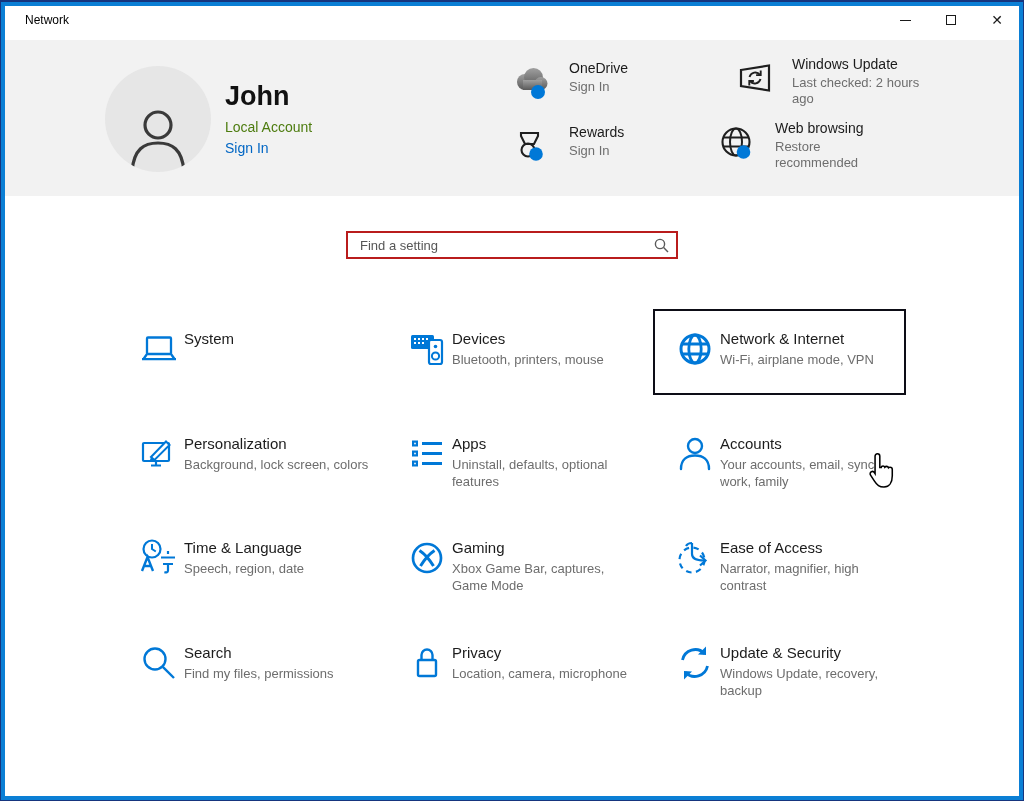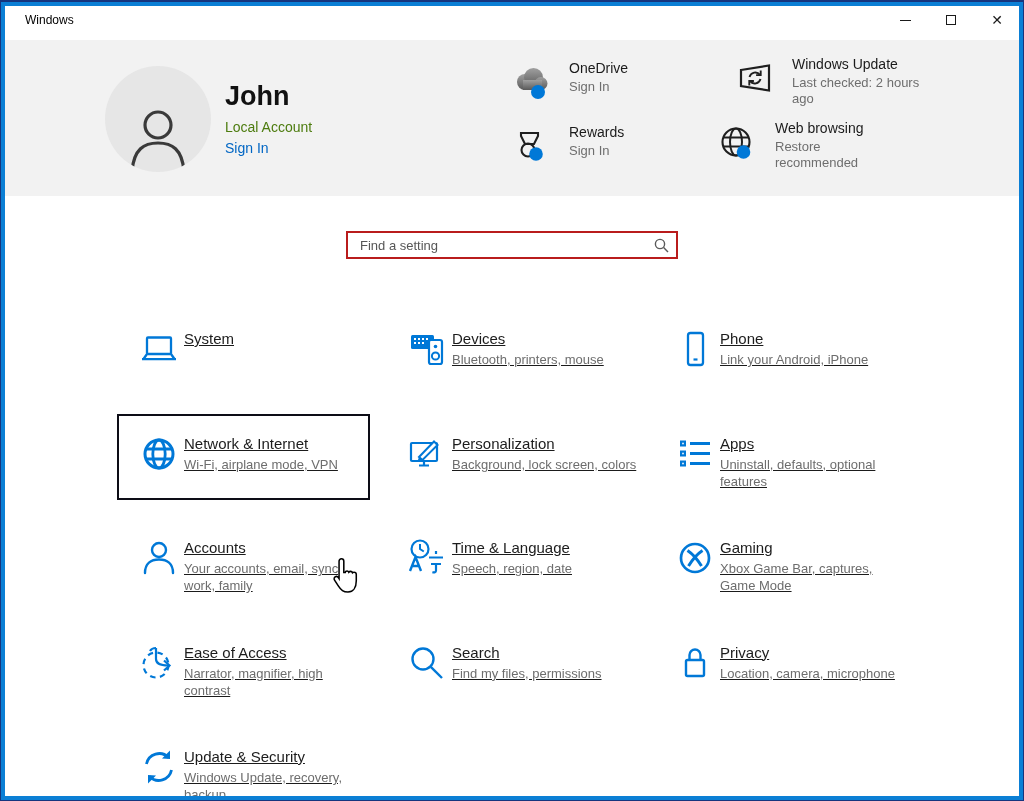"Windows" span.title-text { text: Windows -> Network }
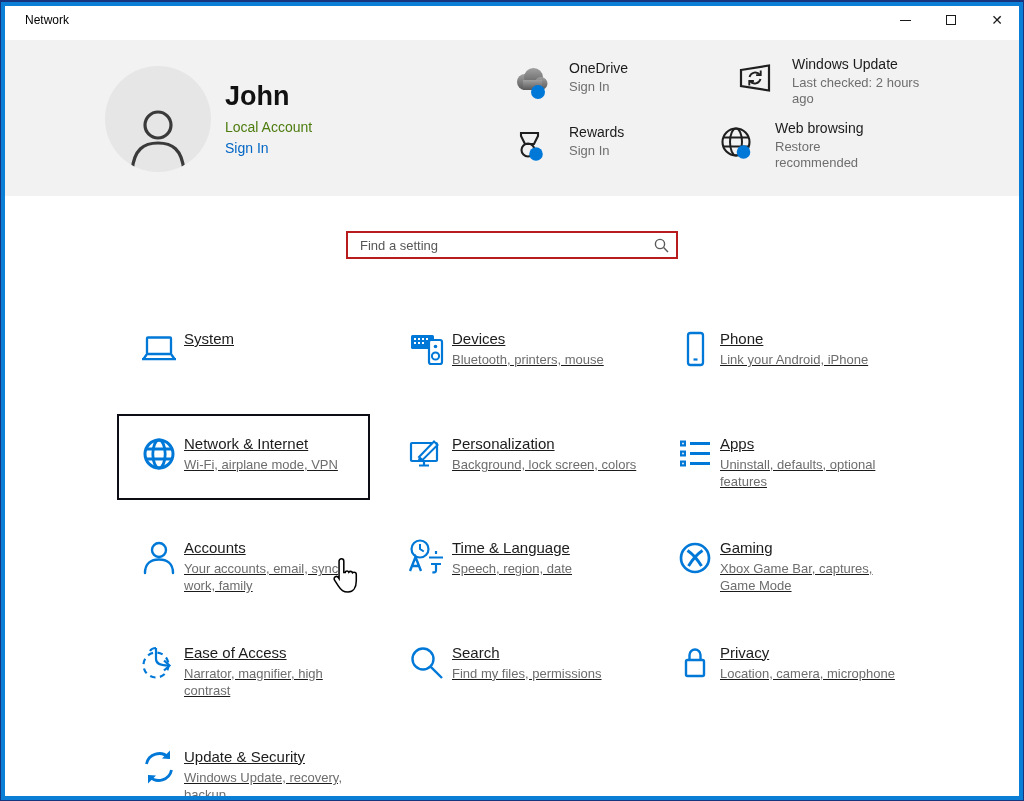"System" .tile-text { text-decoration: underline -> none }
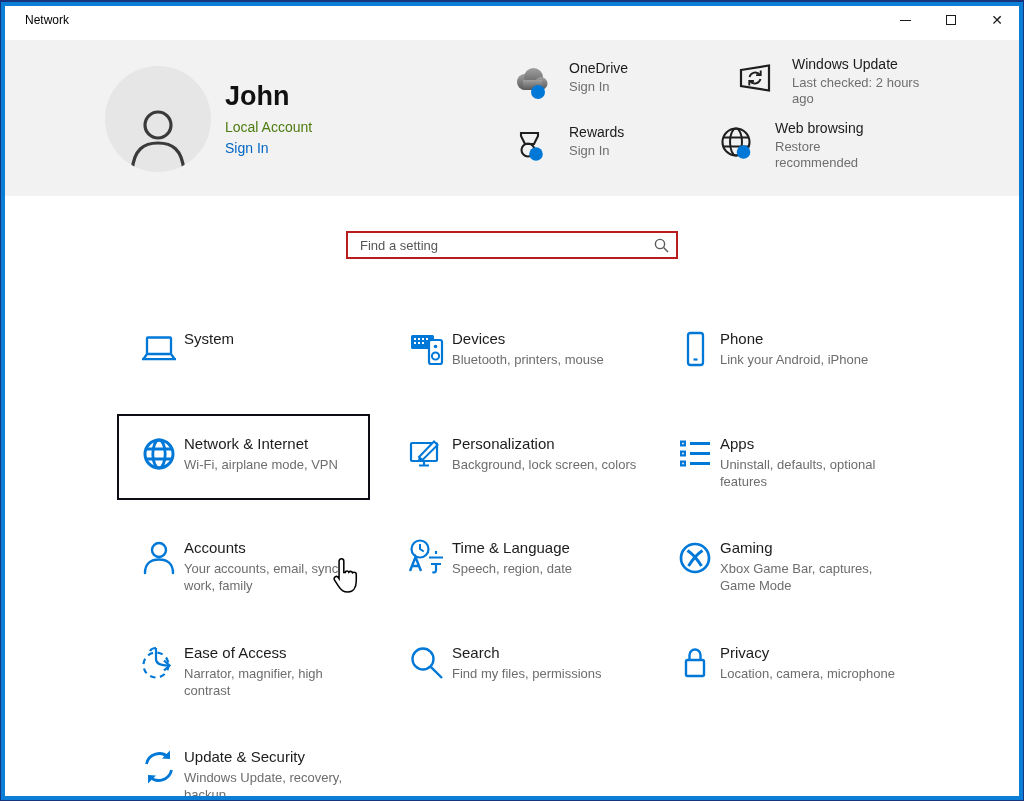"Phone" div.tile { html: <div> <svg> <rect></rect> <path></path> </svg> <div> <div>Phone</div> <div>Link your Android, iPhone</div> </div> </div> -> none }
